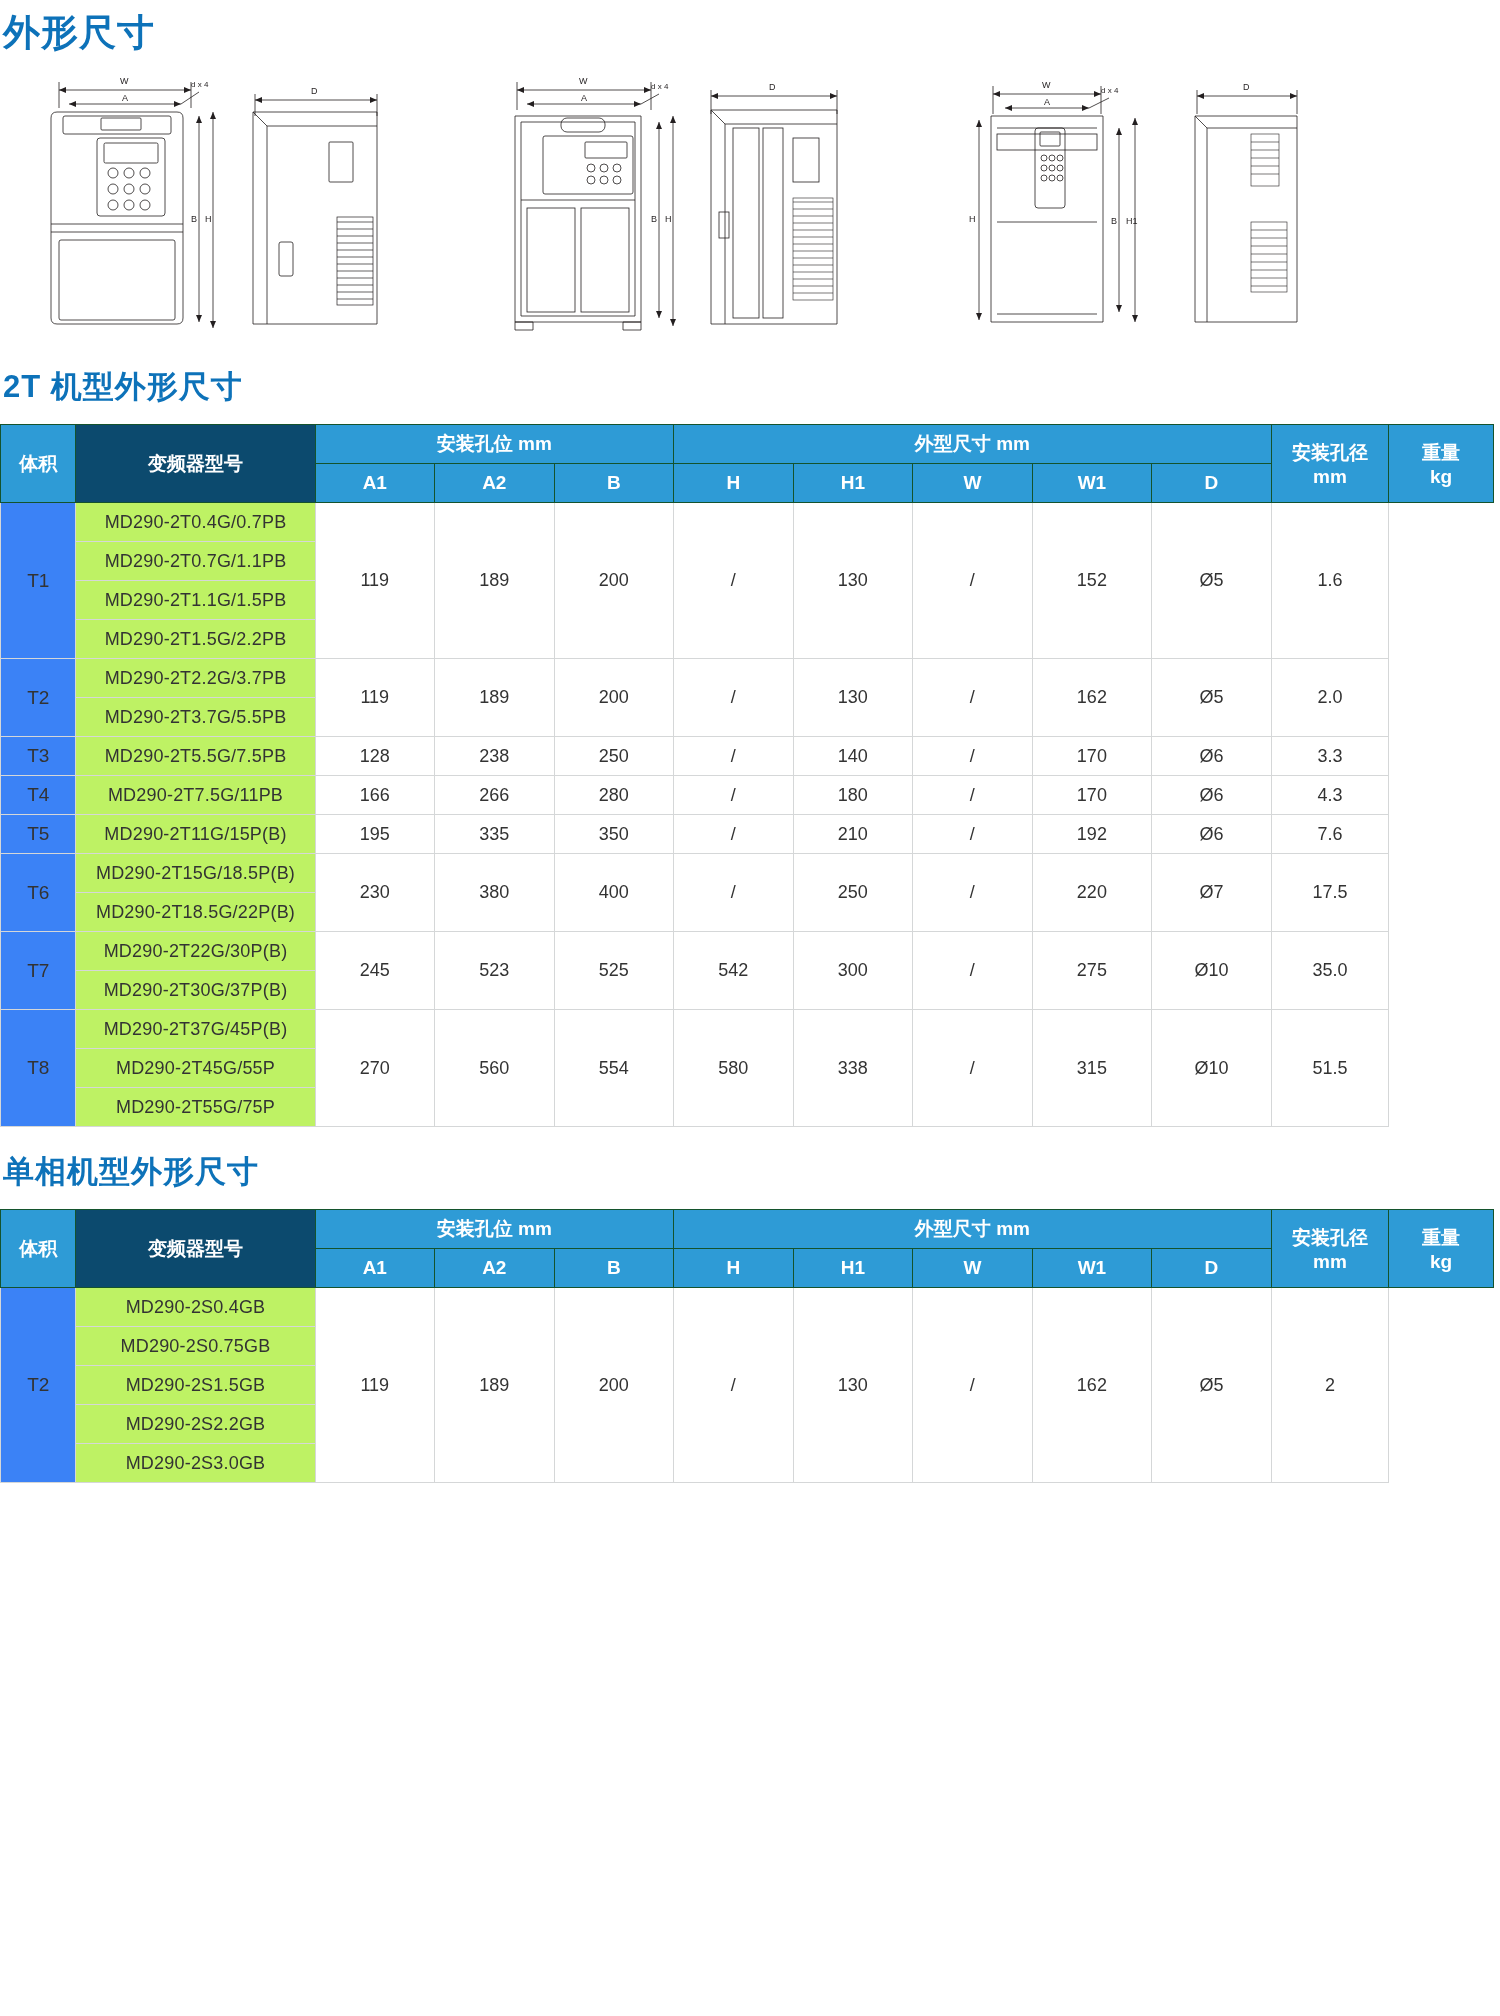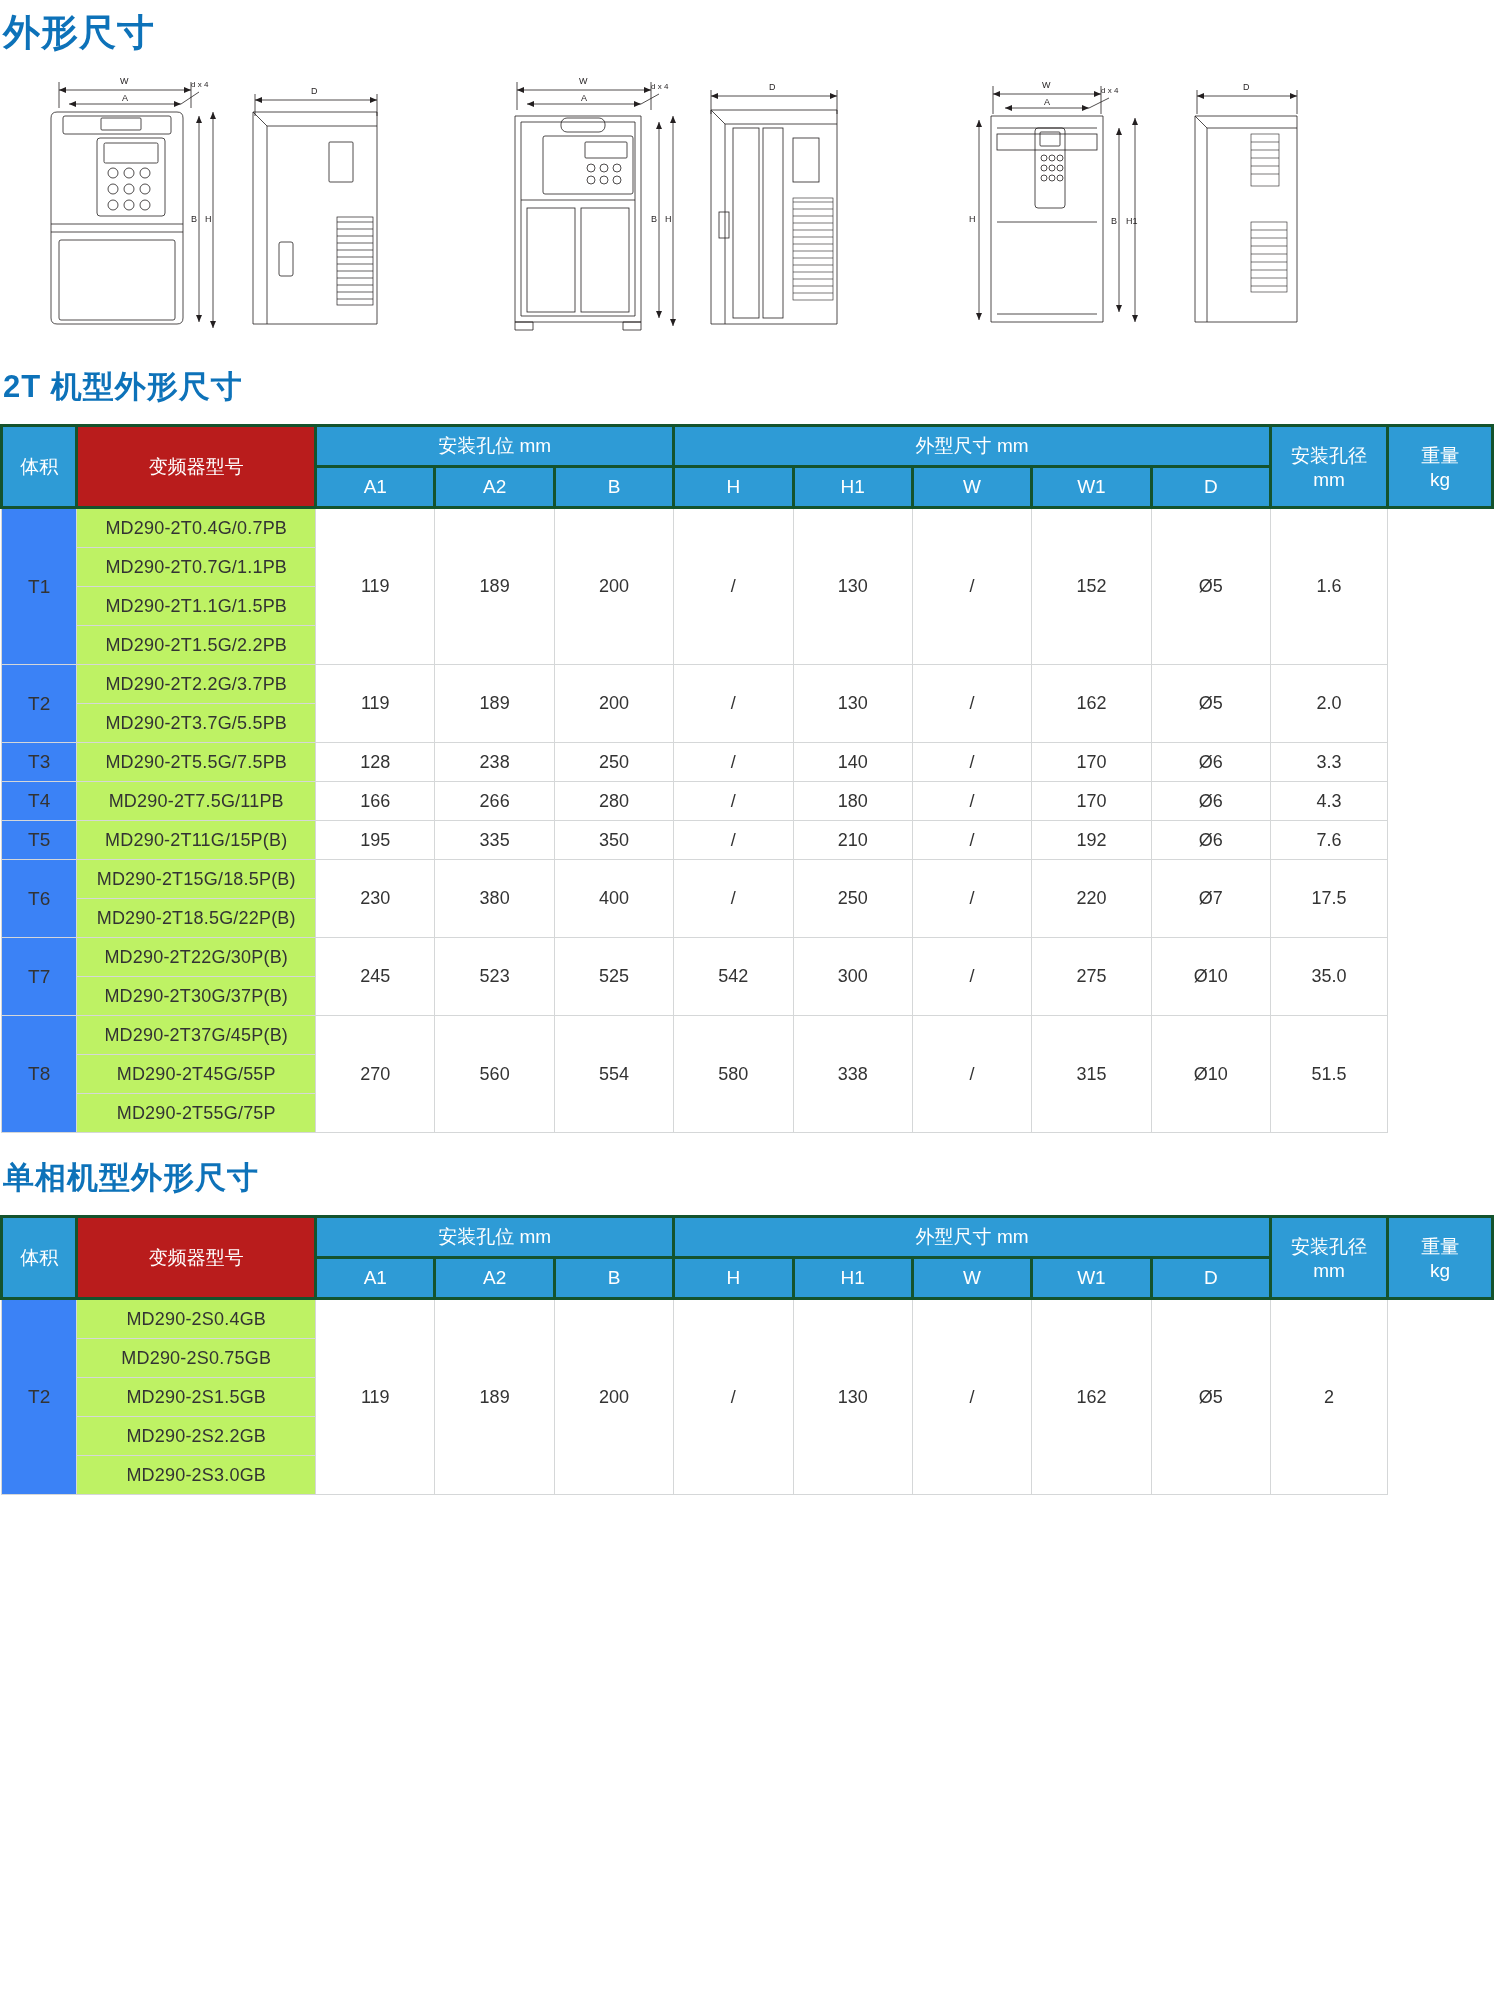"安装孔位 mm" table.dim thead th { border: 3px solid #14532d -> 1px solid #14532d; font-weight: normal -> bold }
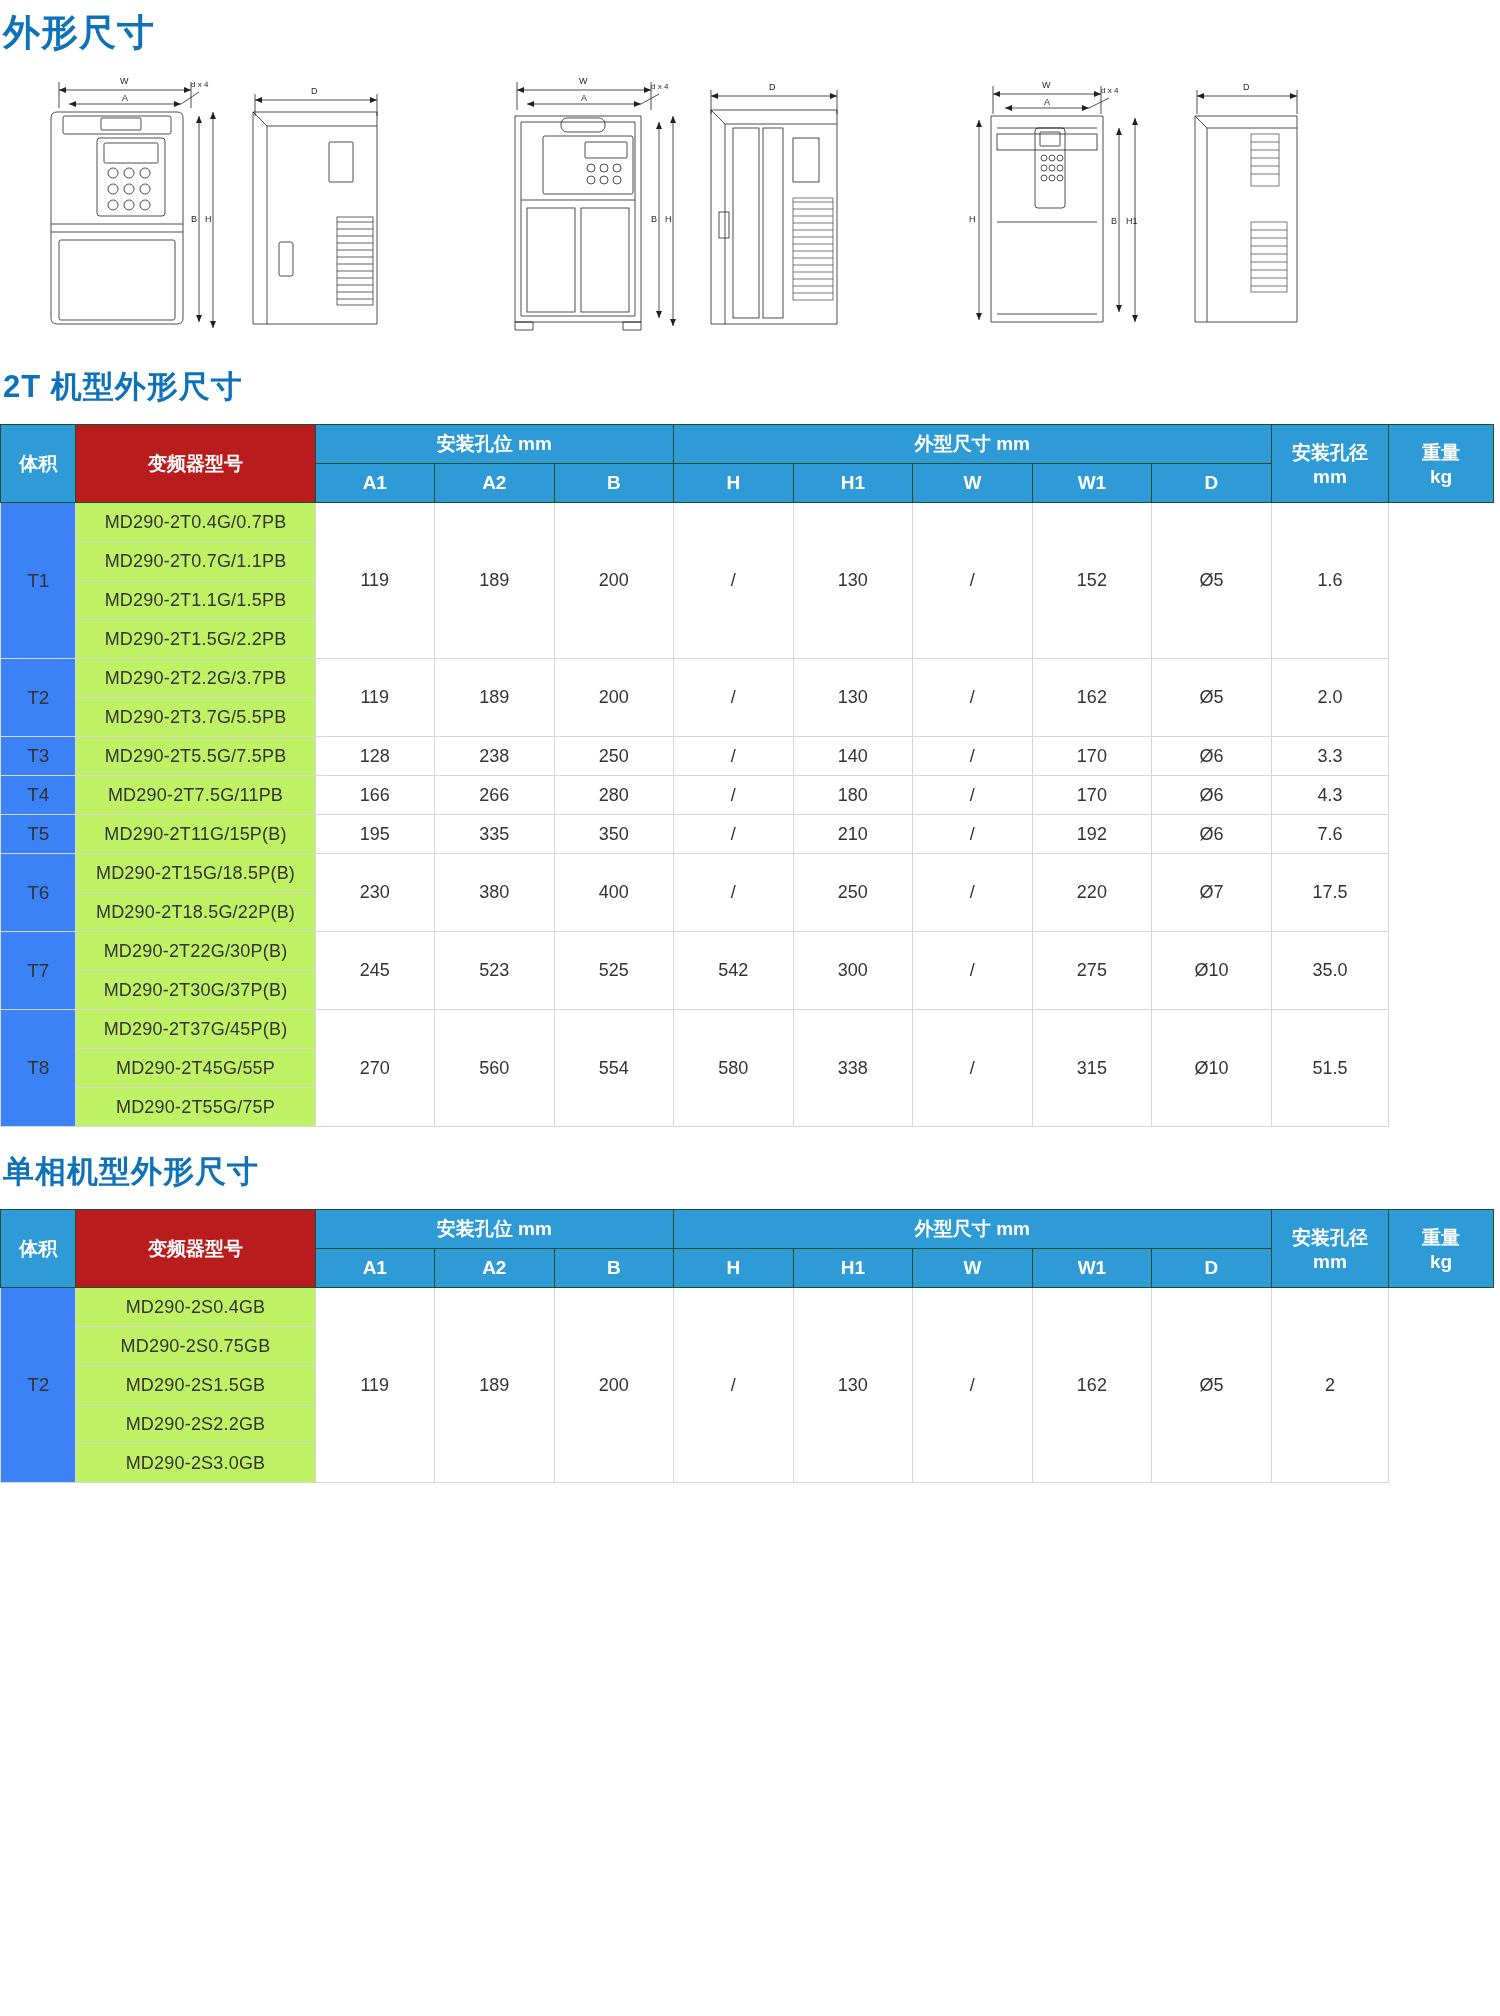"变频器型号" th.hd-green { background: #b91c1c -> #0c4a6e }
